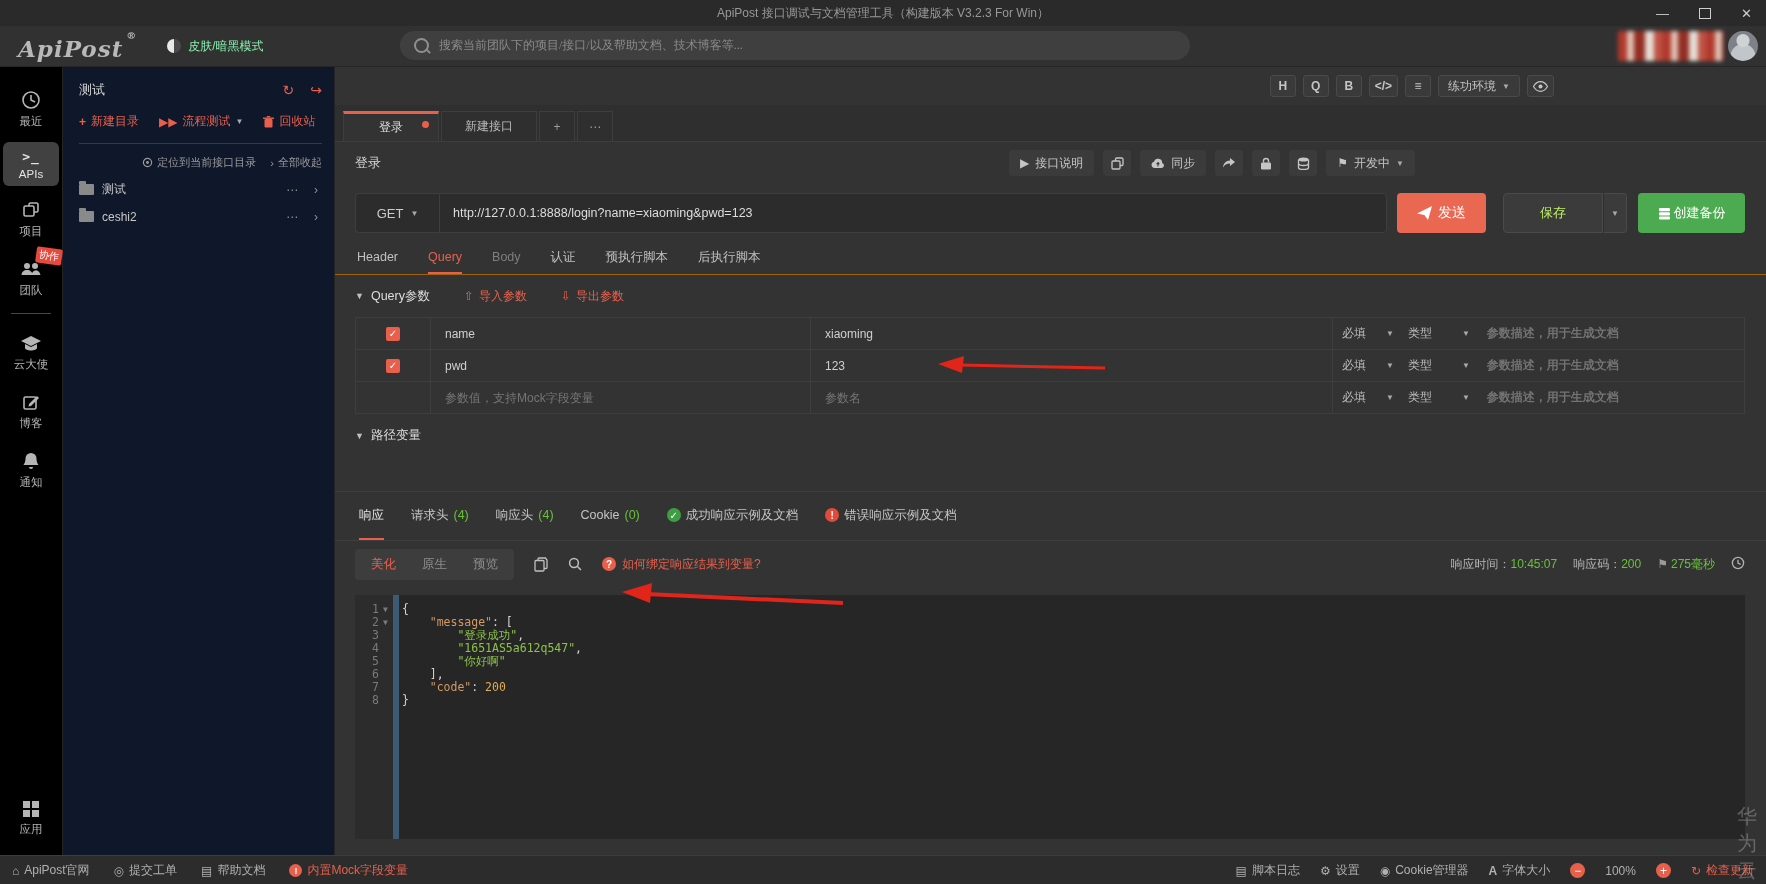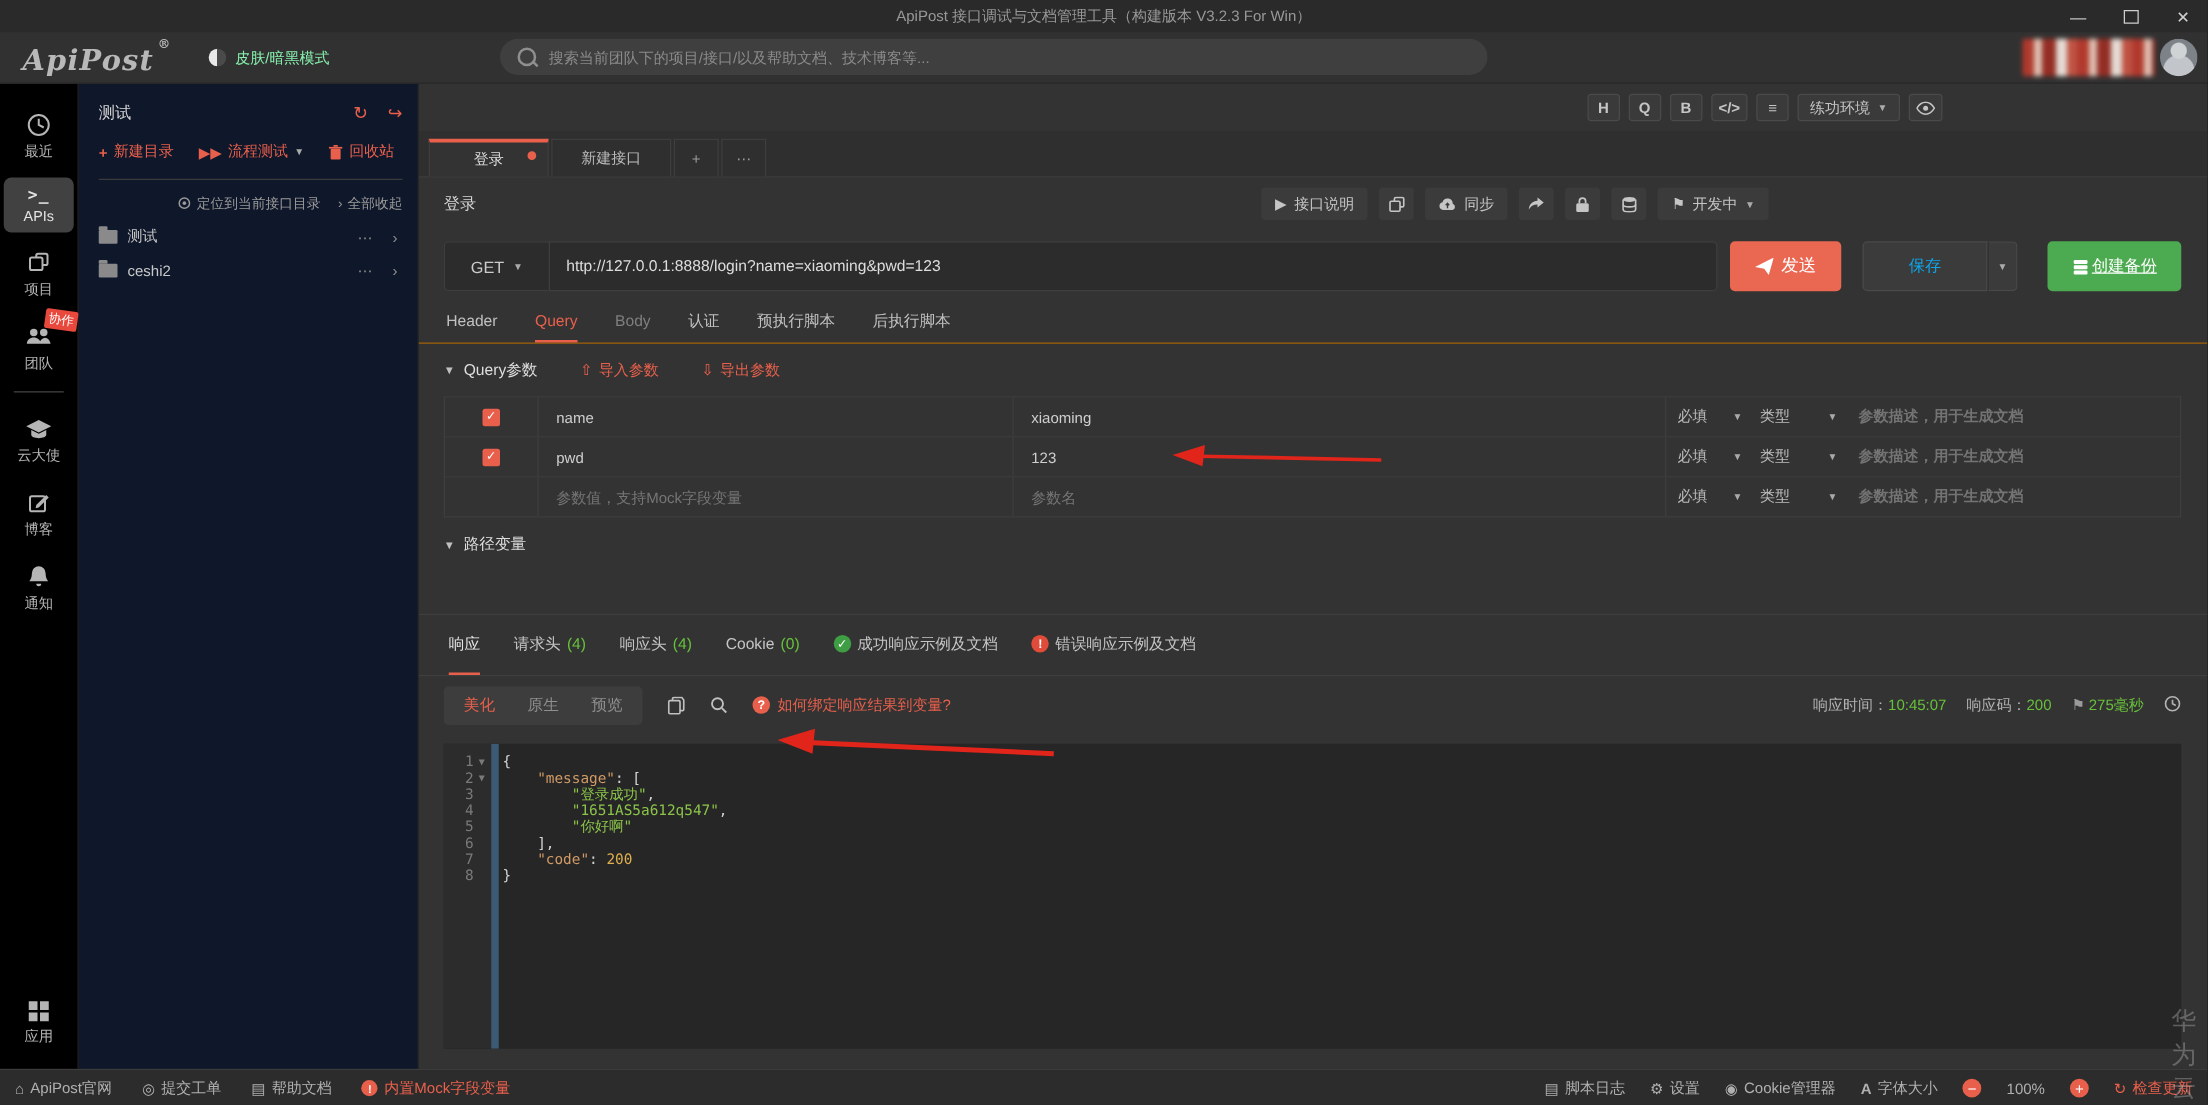"搜索当前团队下的项目/接口/以及帮助文档、技术博客等..." .search input { font-family: Liberation Sans, sans-serif -> Liberation Serif, serif }
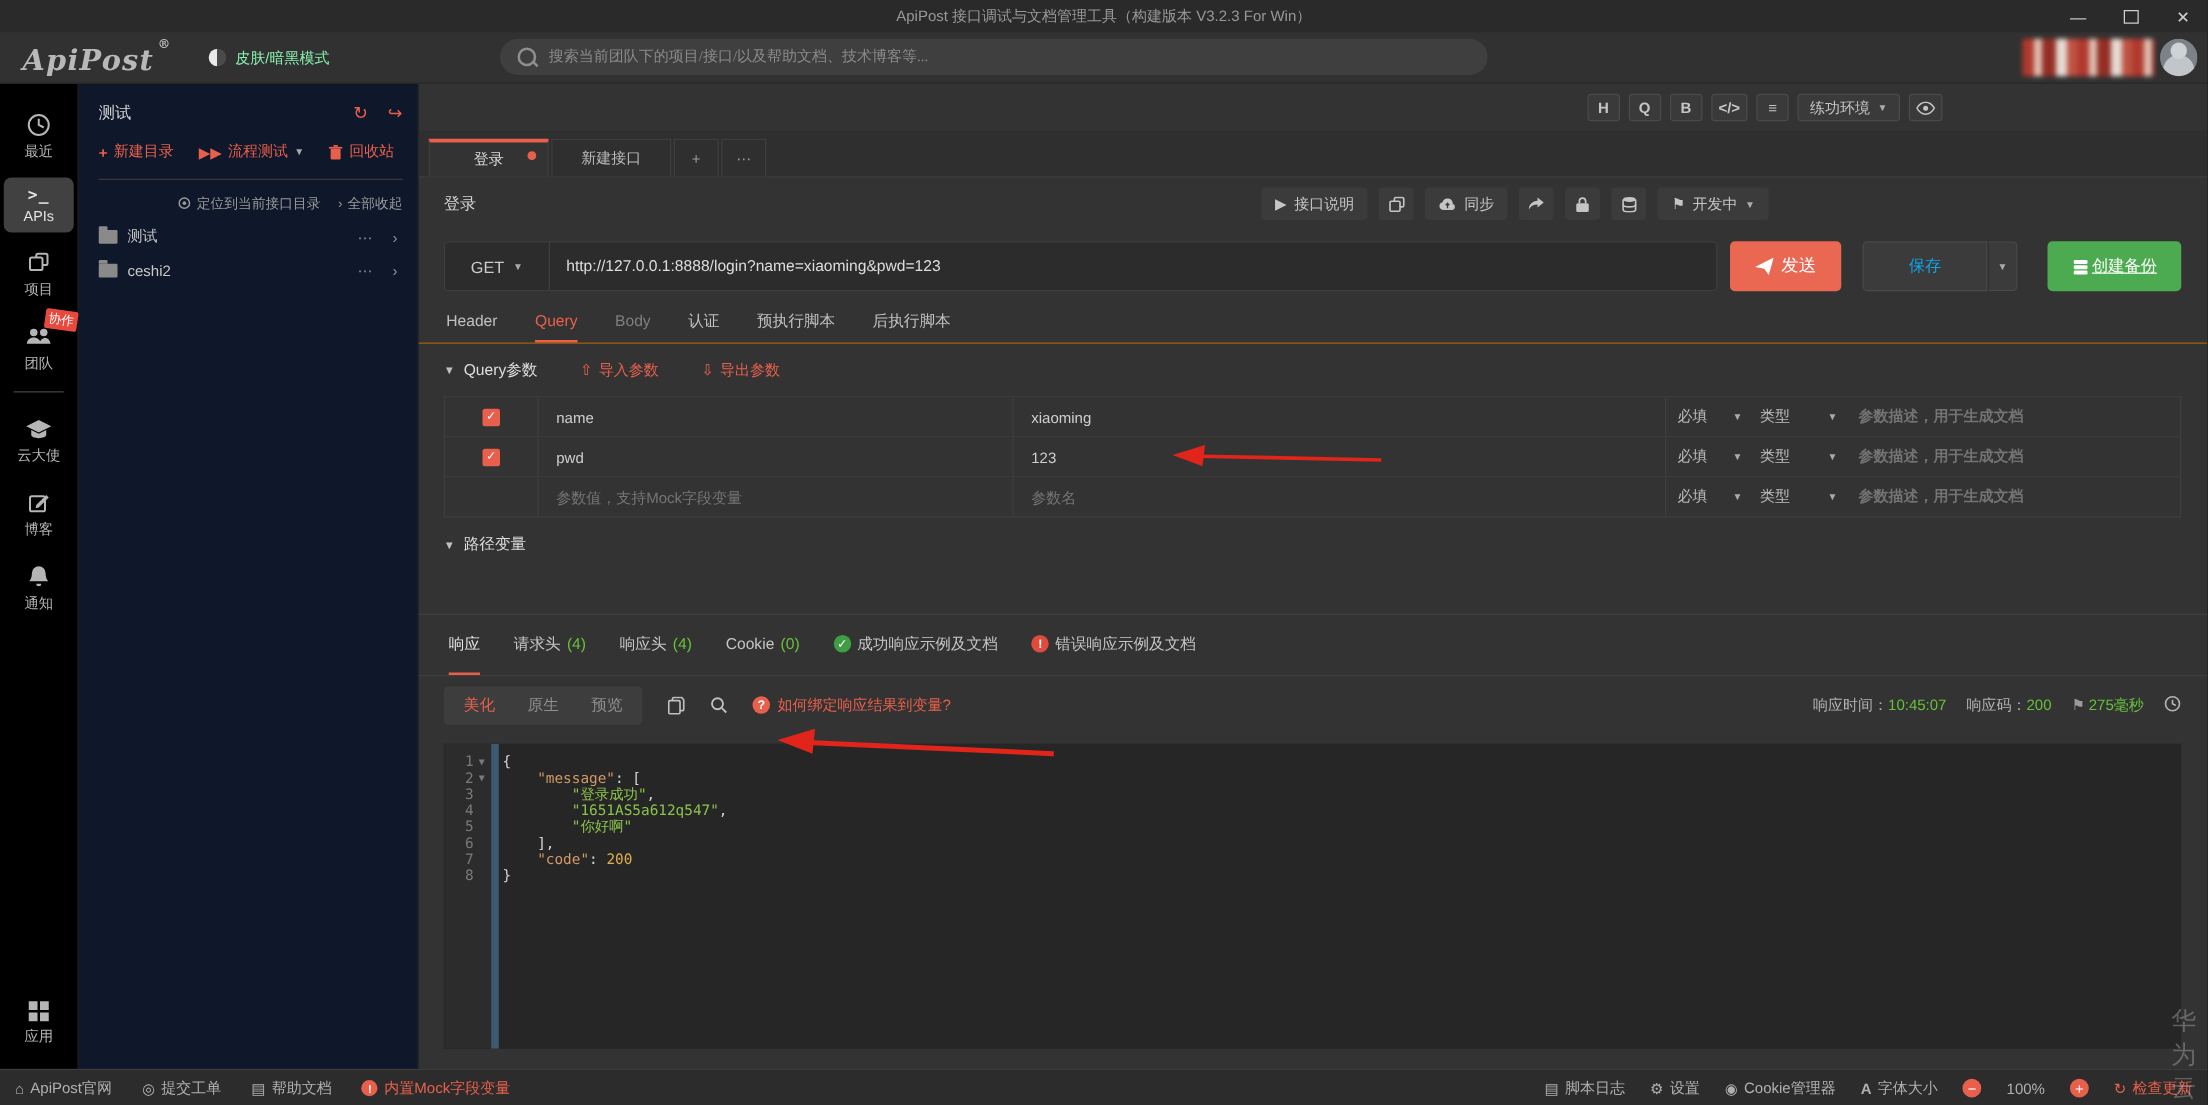"保存" .save-btn { color: #0ea5e9 -> #bef264 }
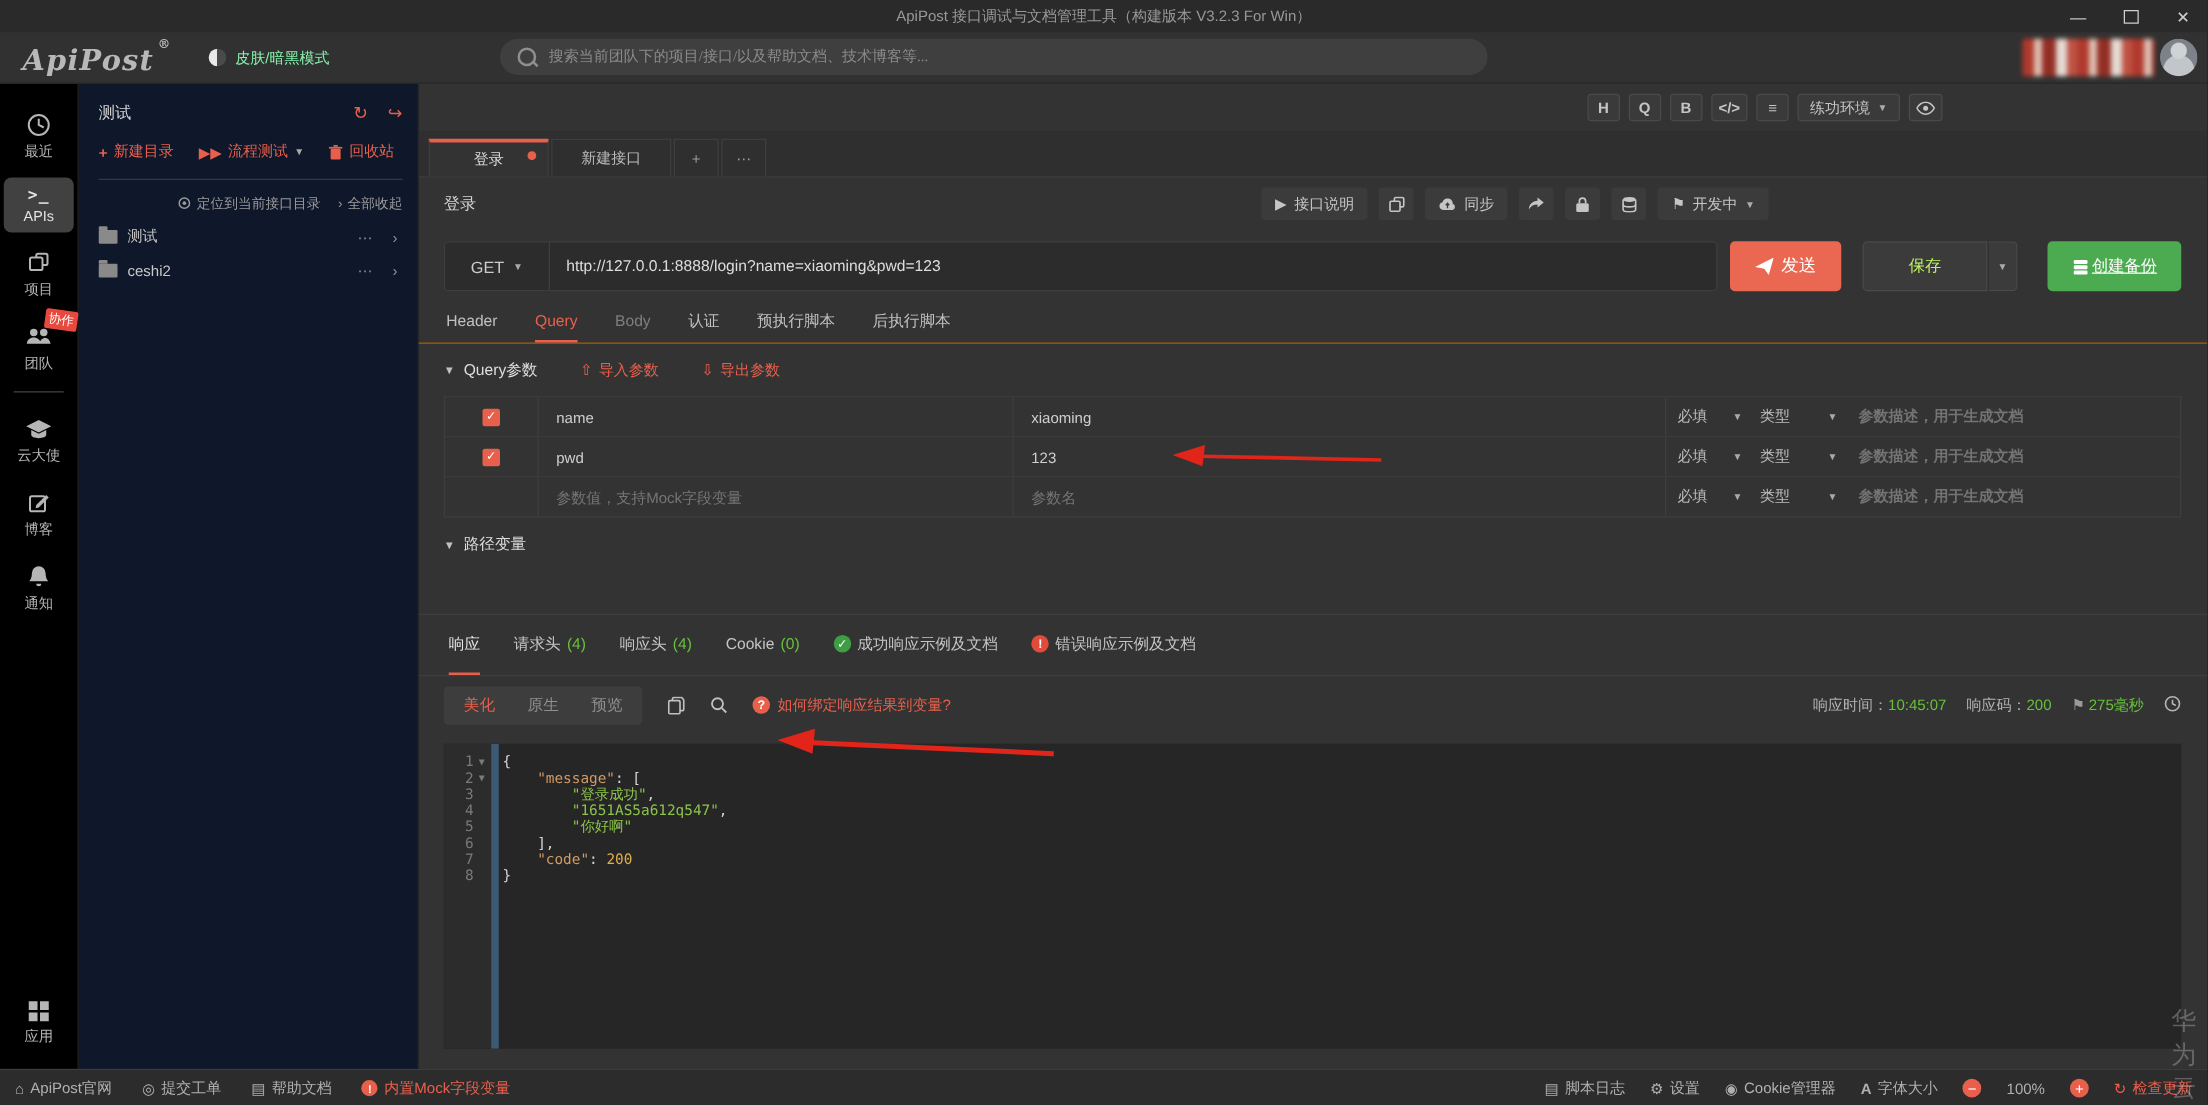"创建备份" .backup-btn { margin-left: 24px -> 11px; text-decoration: underline -> none }
